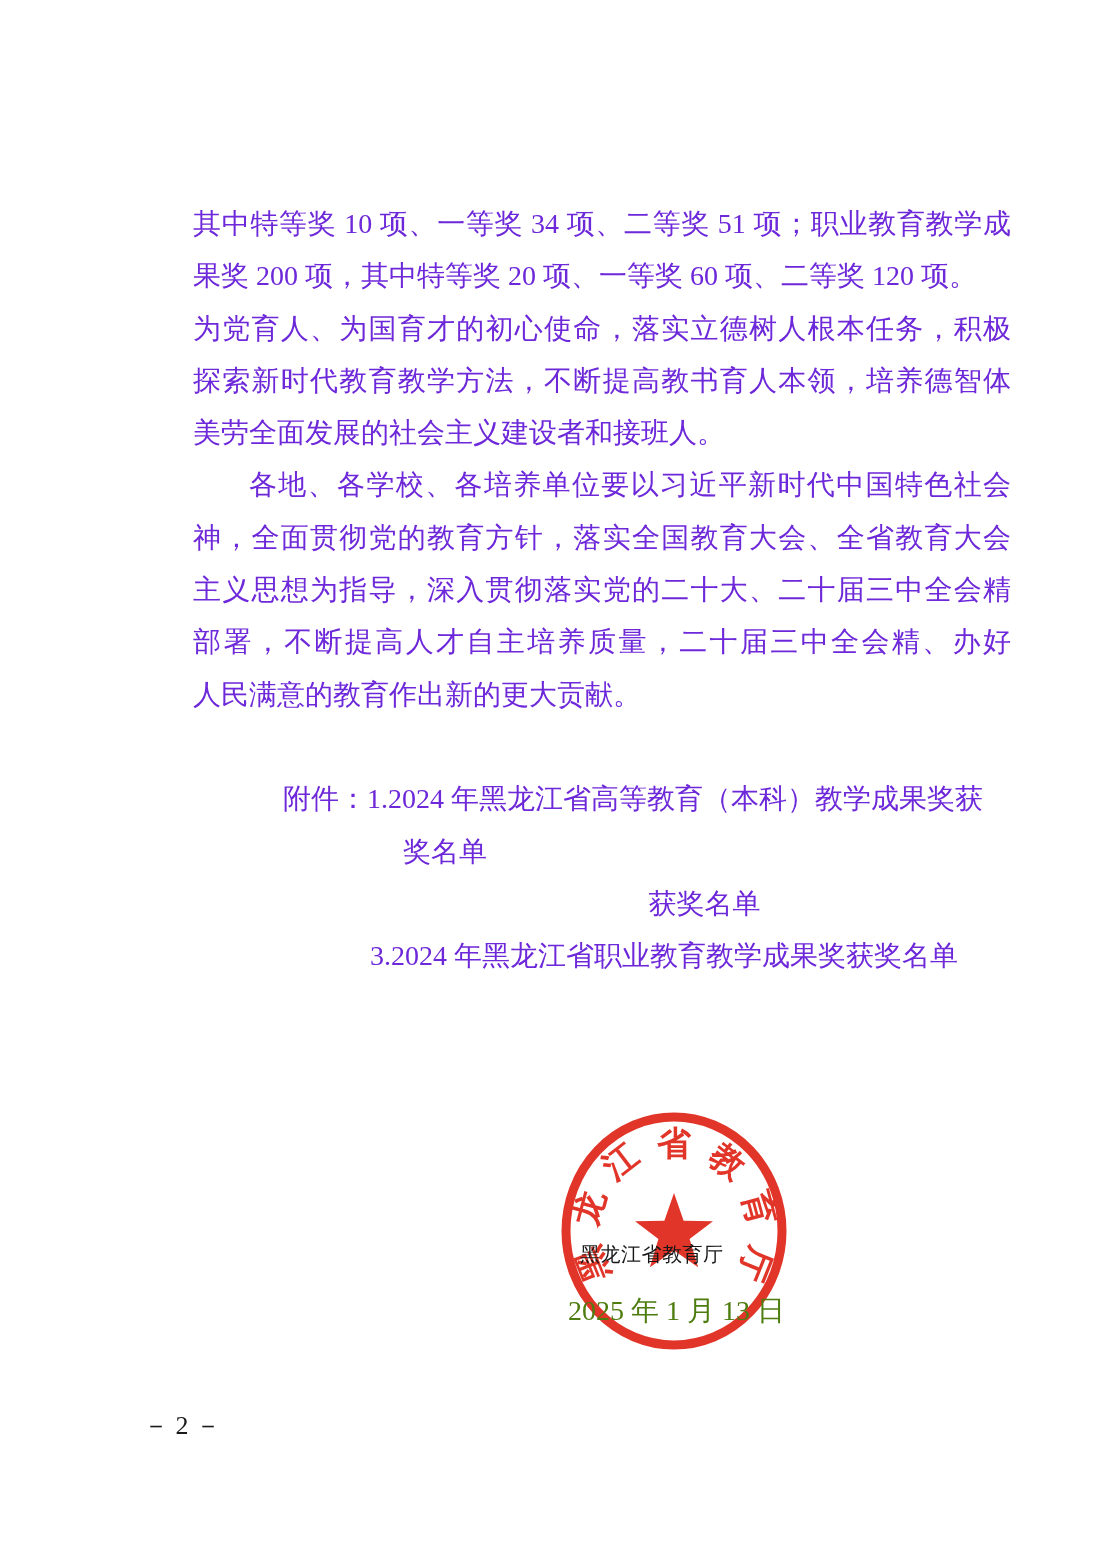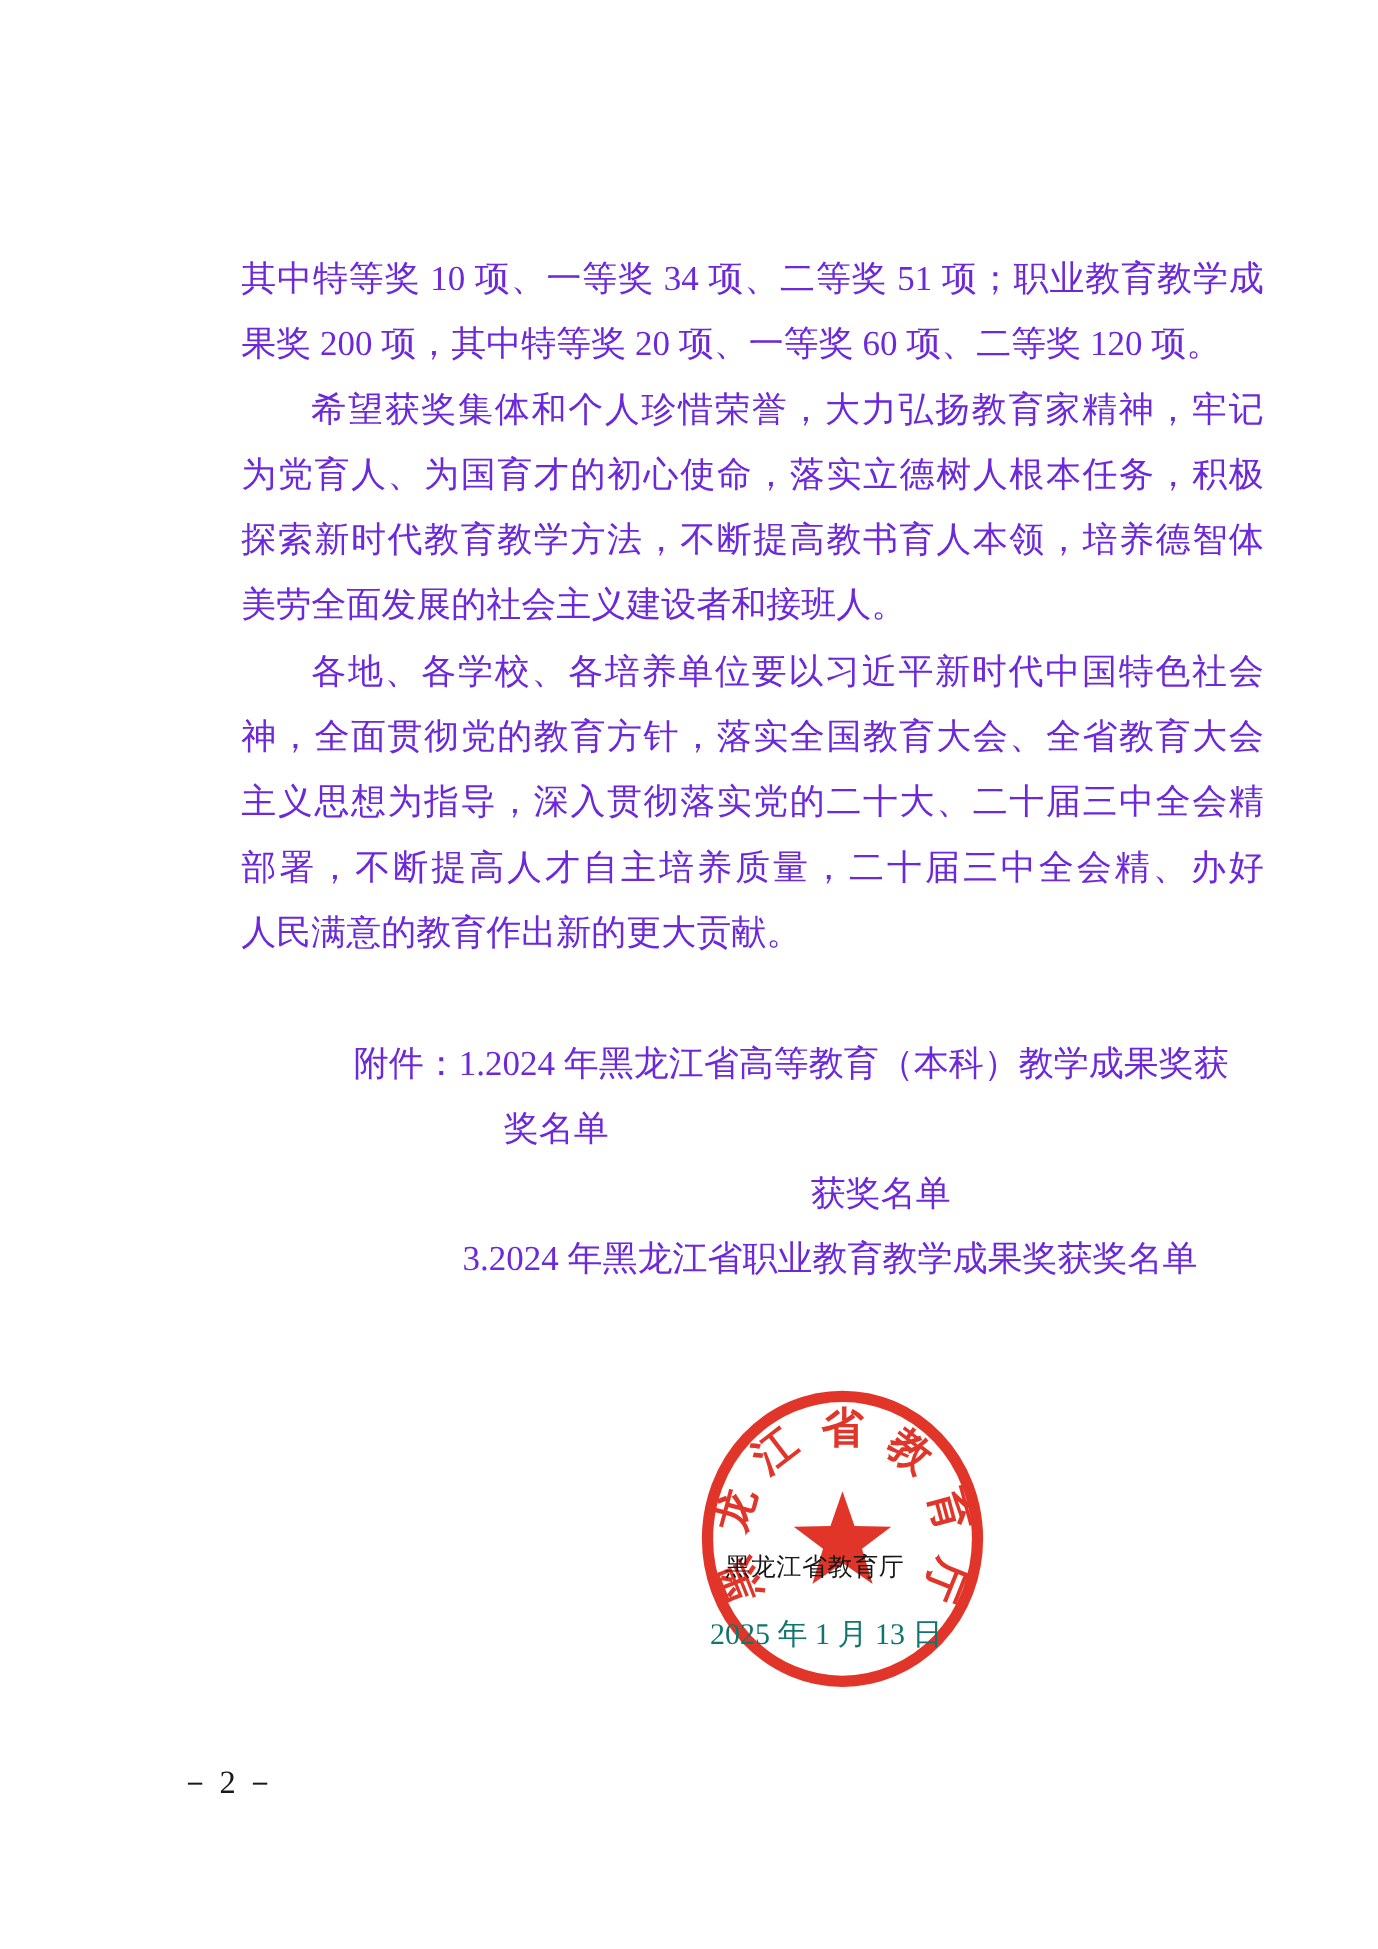"希望获奖集体和个人珍惜荣誉，大力弘扬教育家精神，牢记" div.tl { html: <div>希望获奖集体和个人珍惜荣誉，大力弘扬教育家精神，牢记</div> -> none }
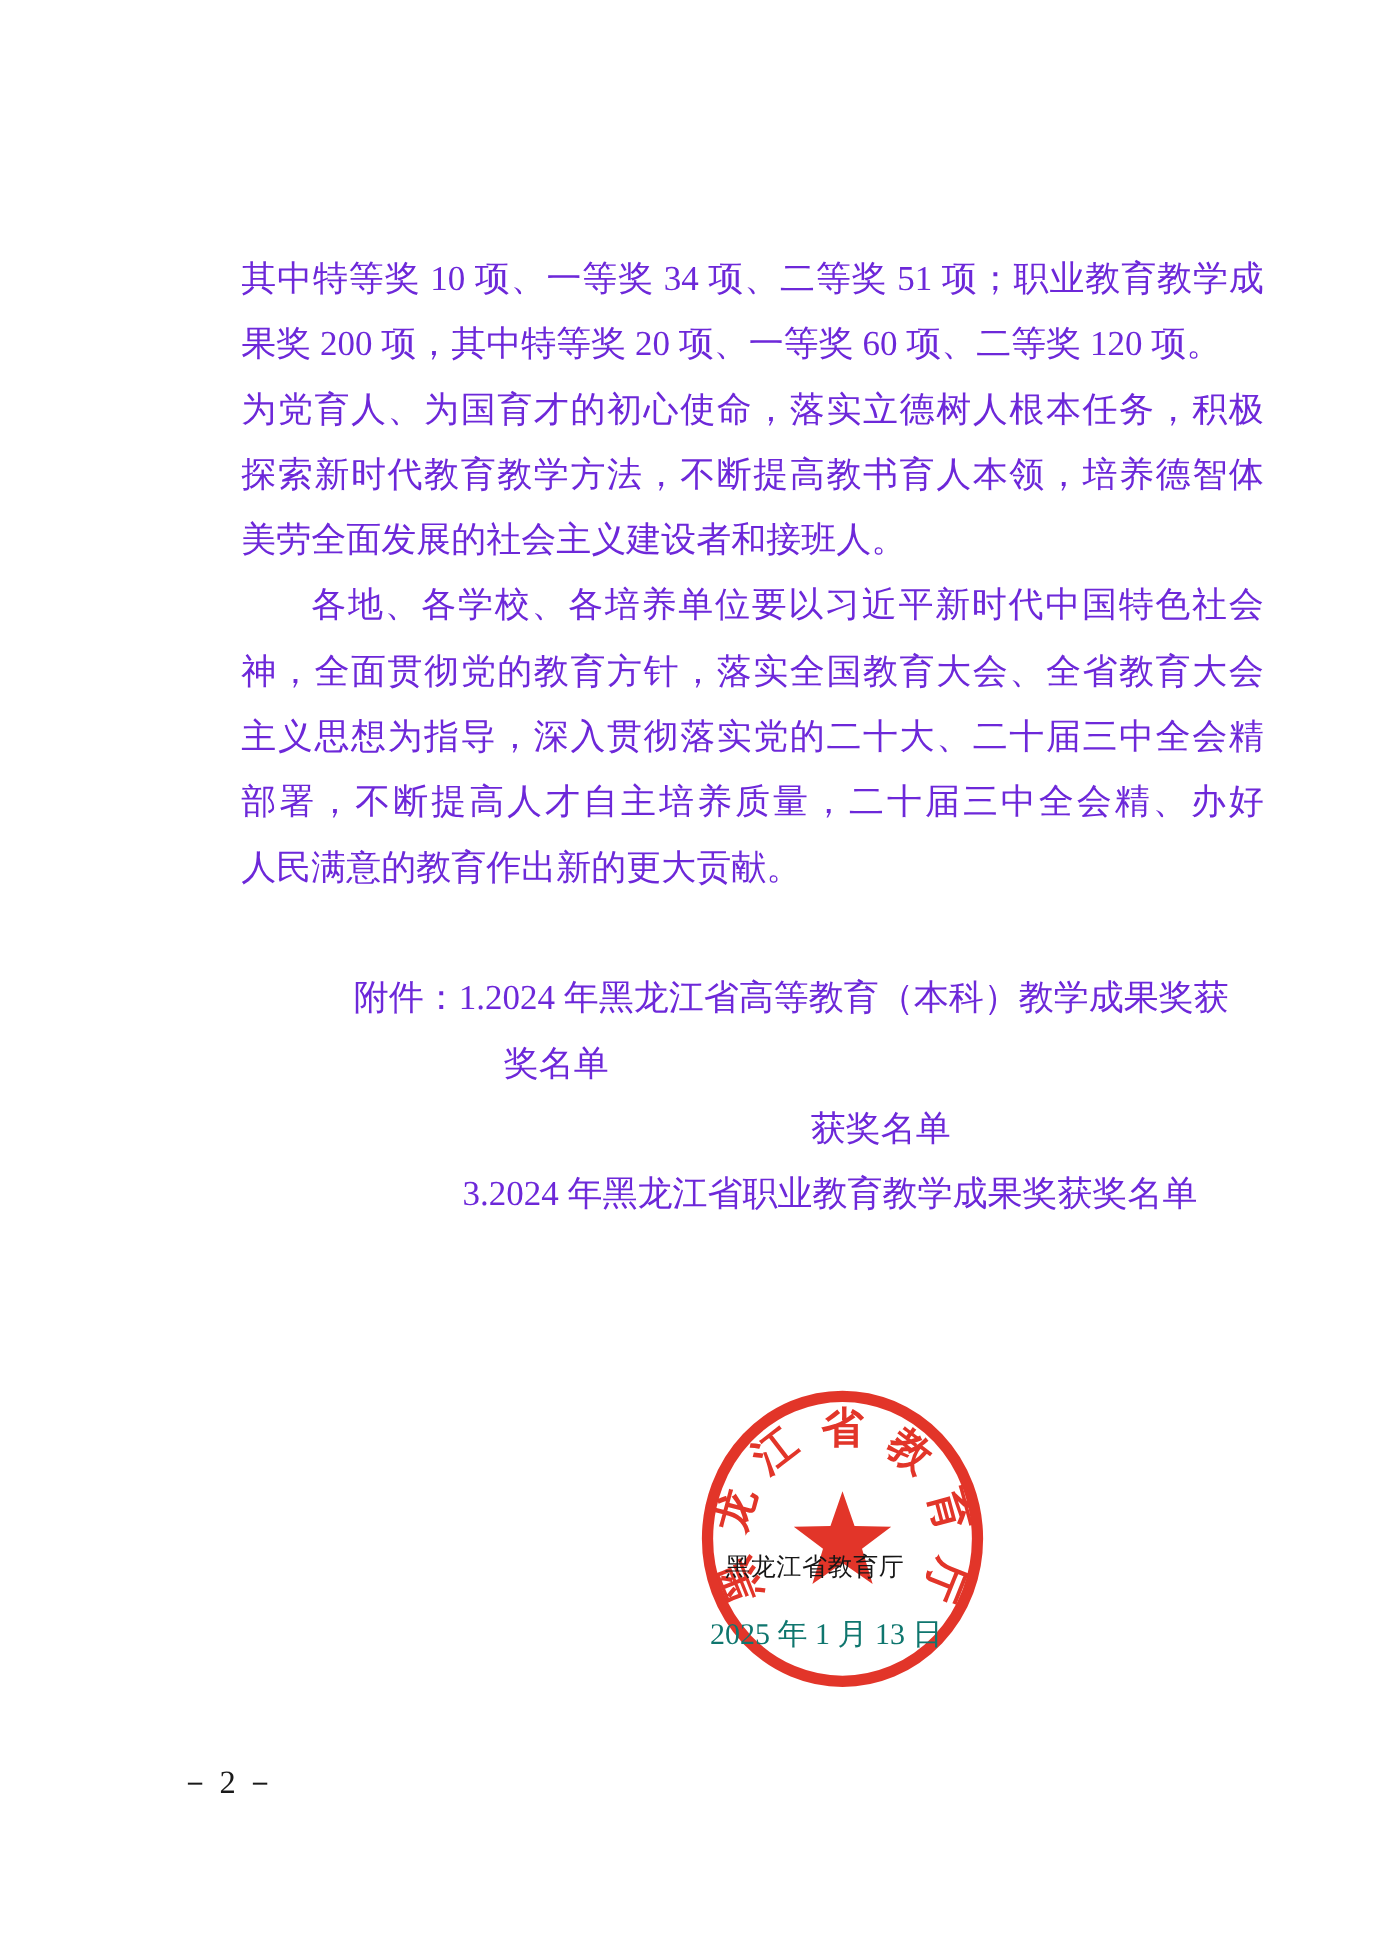"2025 年 1 月 13" .sig-date { color: #0f766e -> #4d7c0f; font-size: 24px -> 28px }
